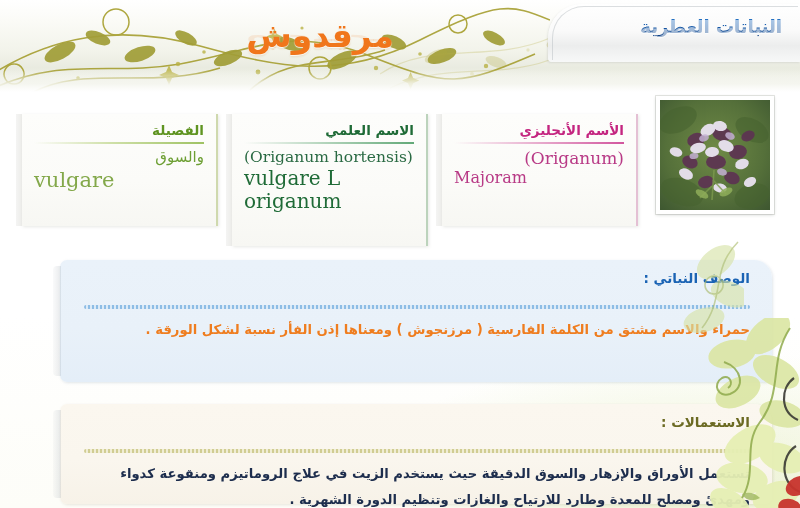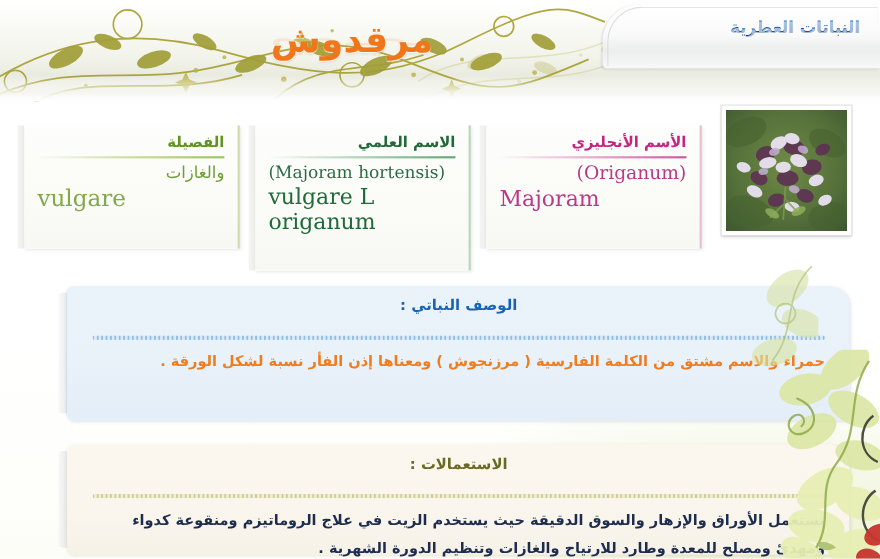"النباتات العطرية" .section-label { font-size: 15px -> 18px }
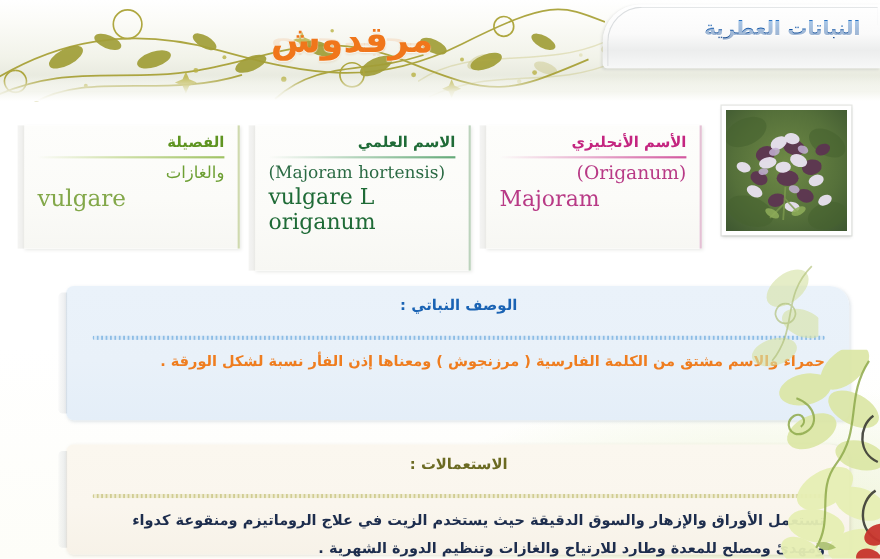"والغازات" div.card-line { text: والغازات -> والسوق }
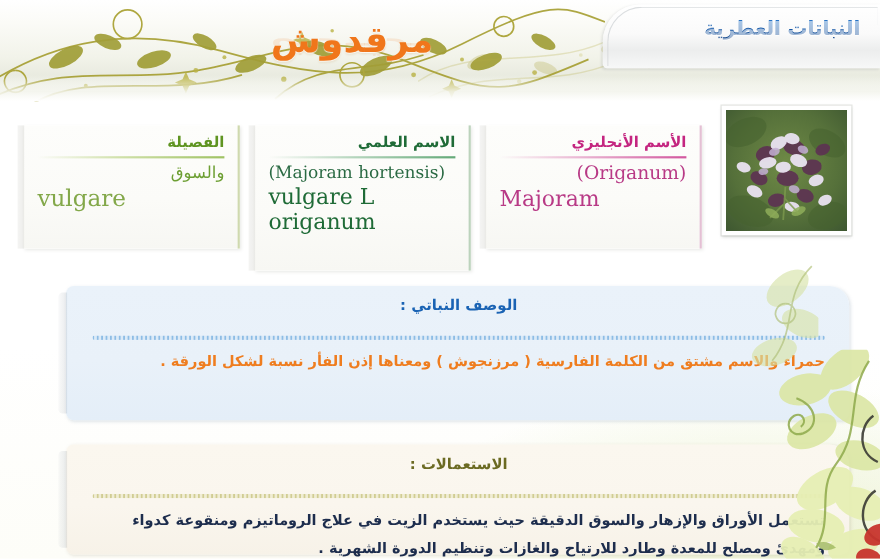"(Majoram hortensis)" div.card-line { text: Majoram -> Origanum }
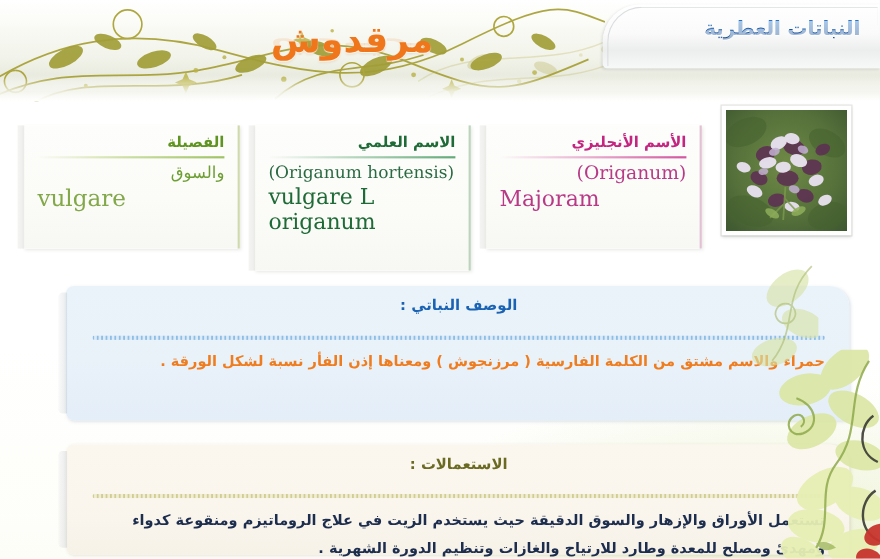"Majoram" #card-english .line-lat { font-size: 20px -> 16px }
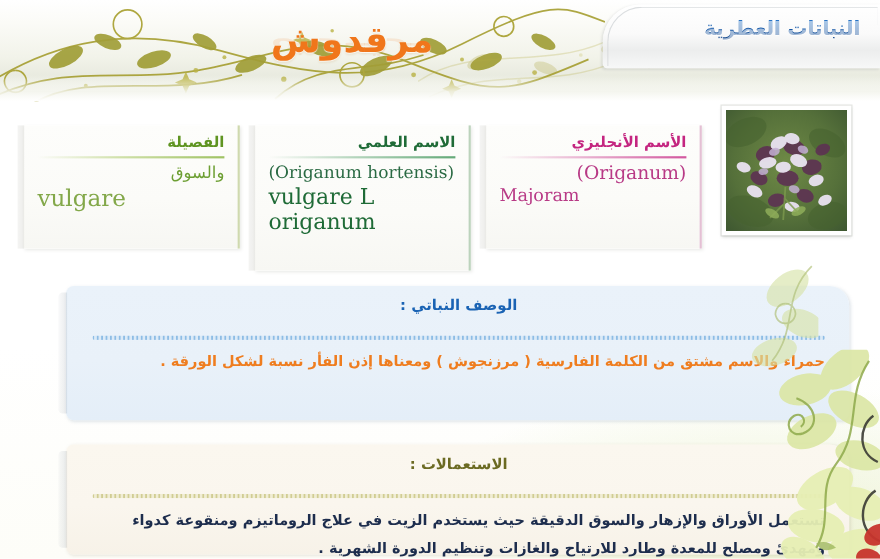"الوصف النباتي :" .panel-title { text-align: center -> right }
